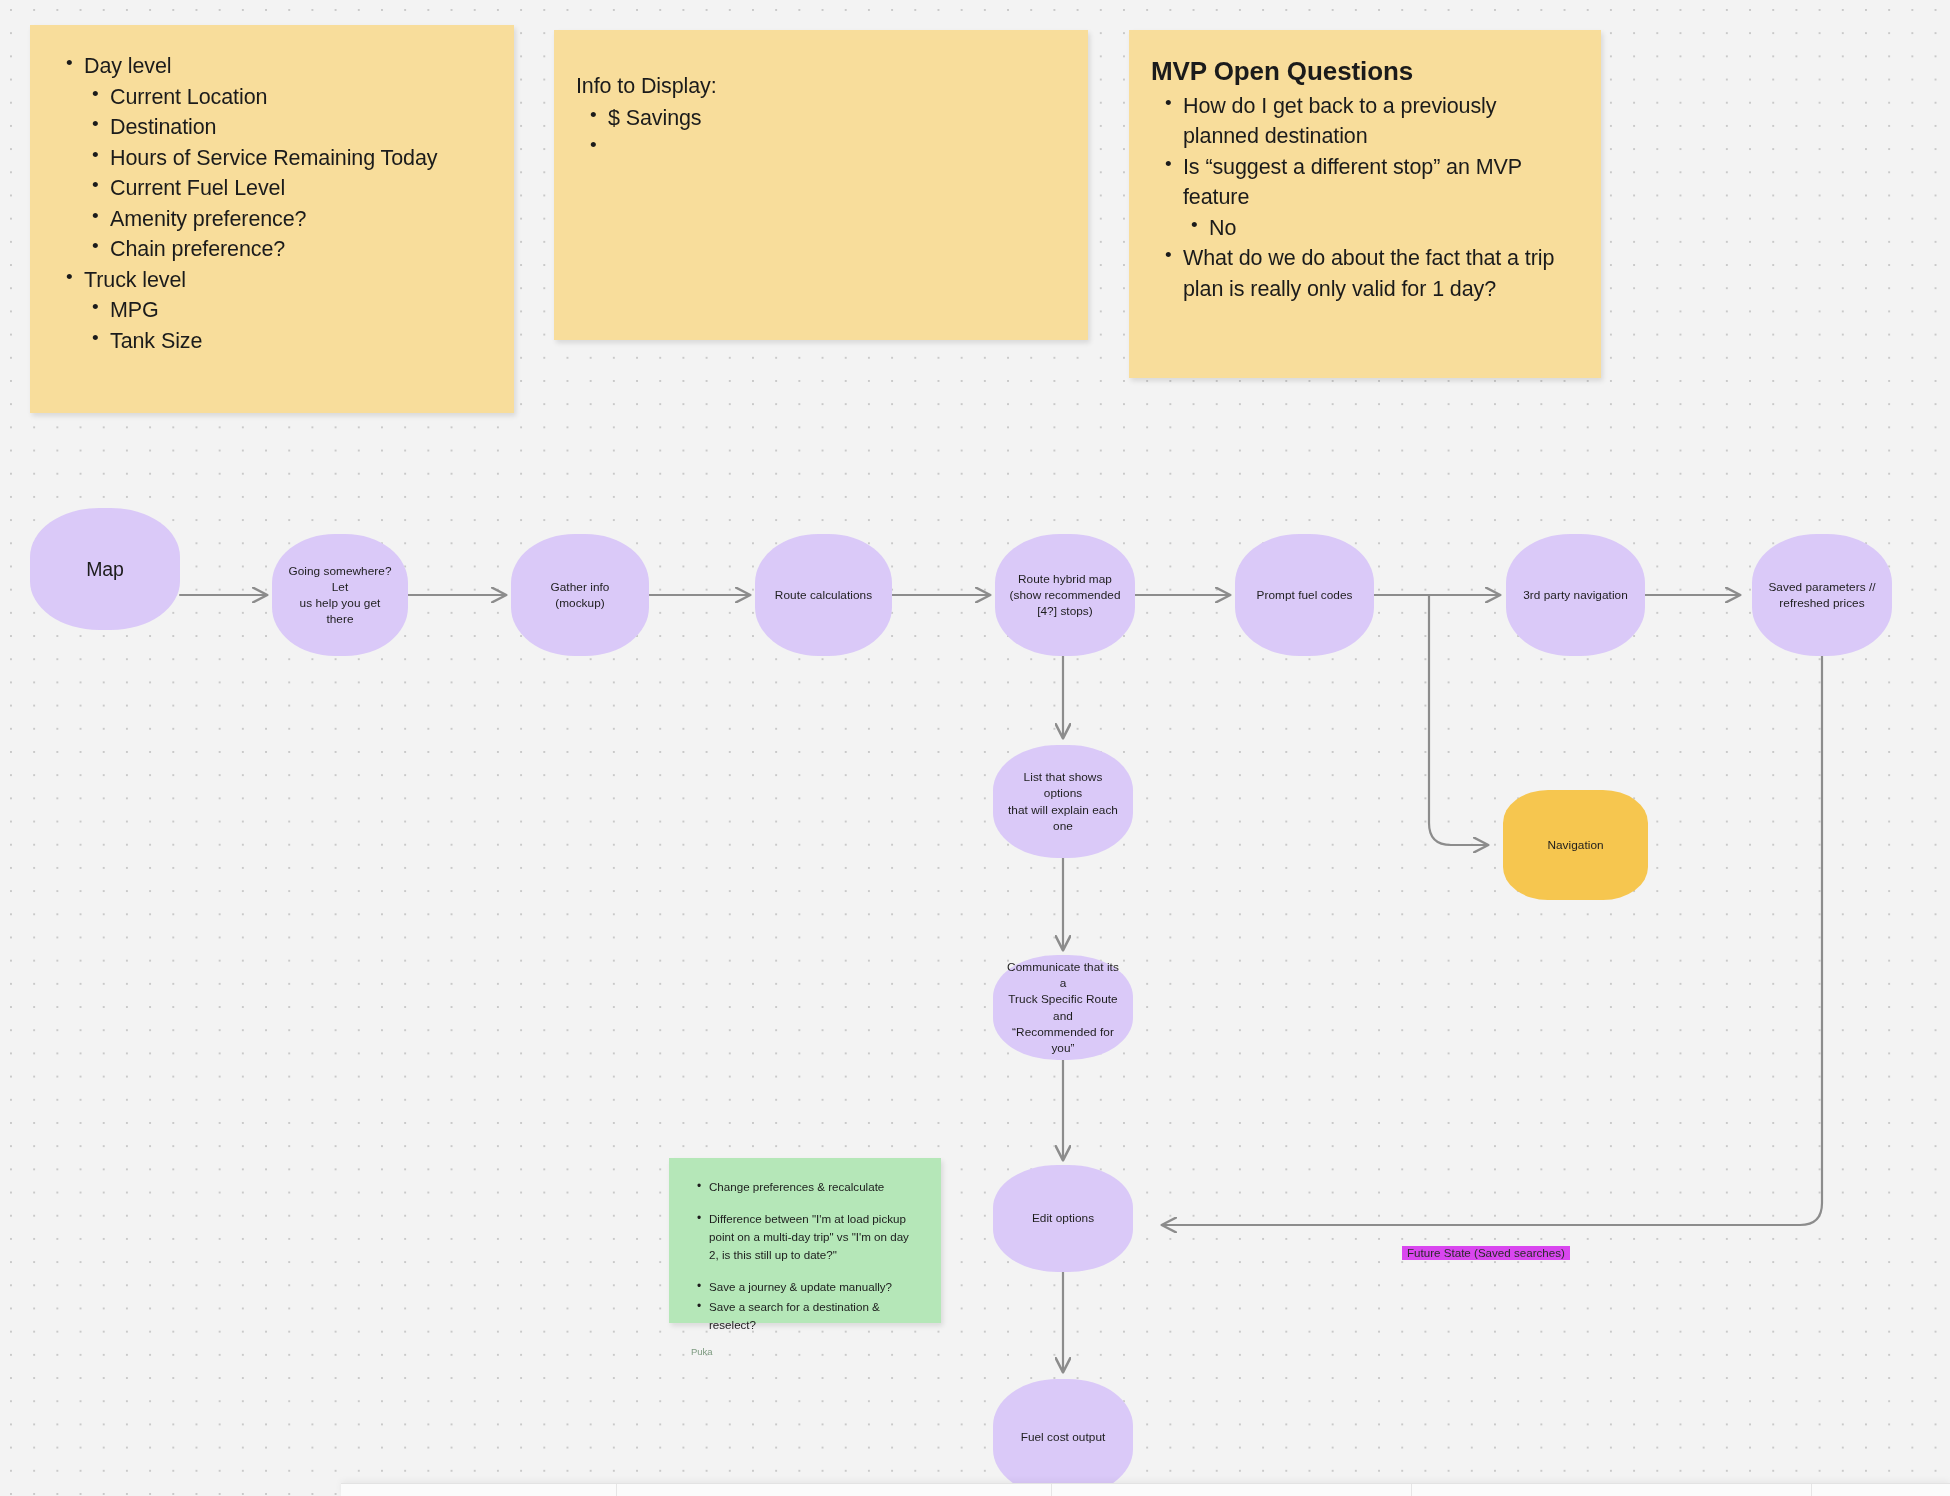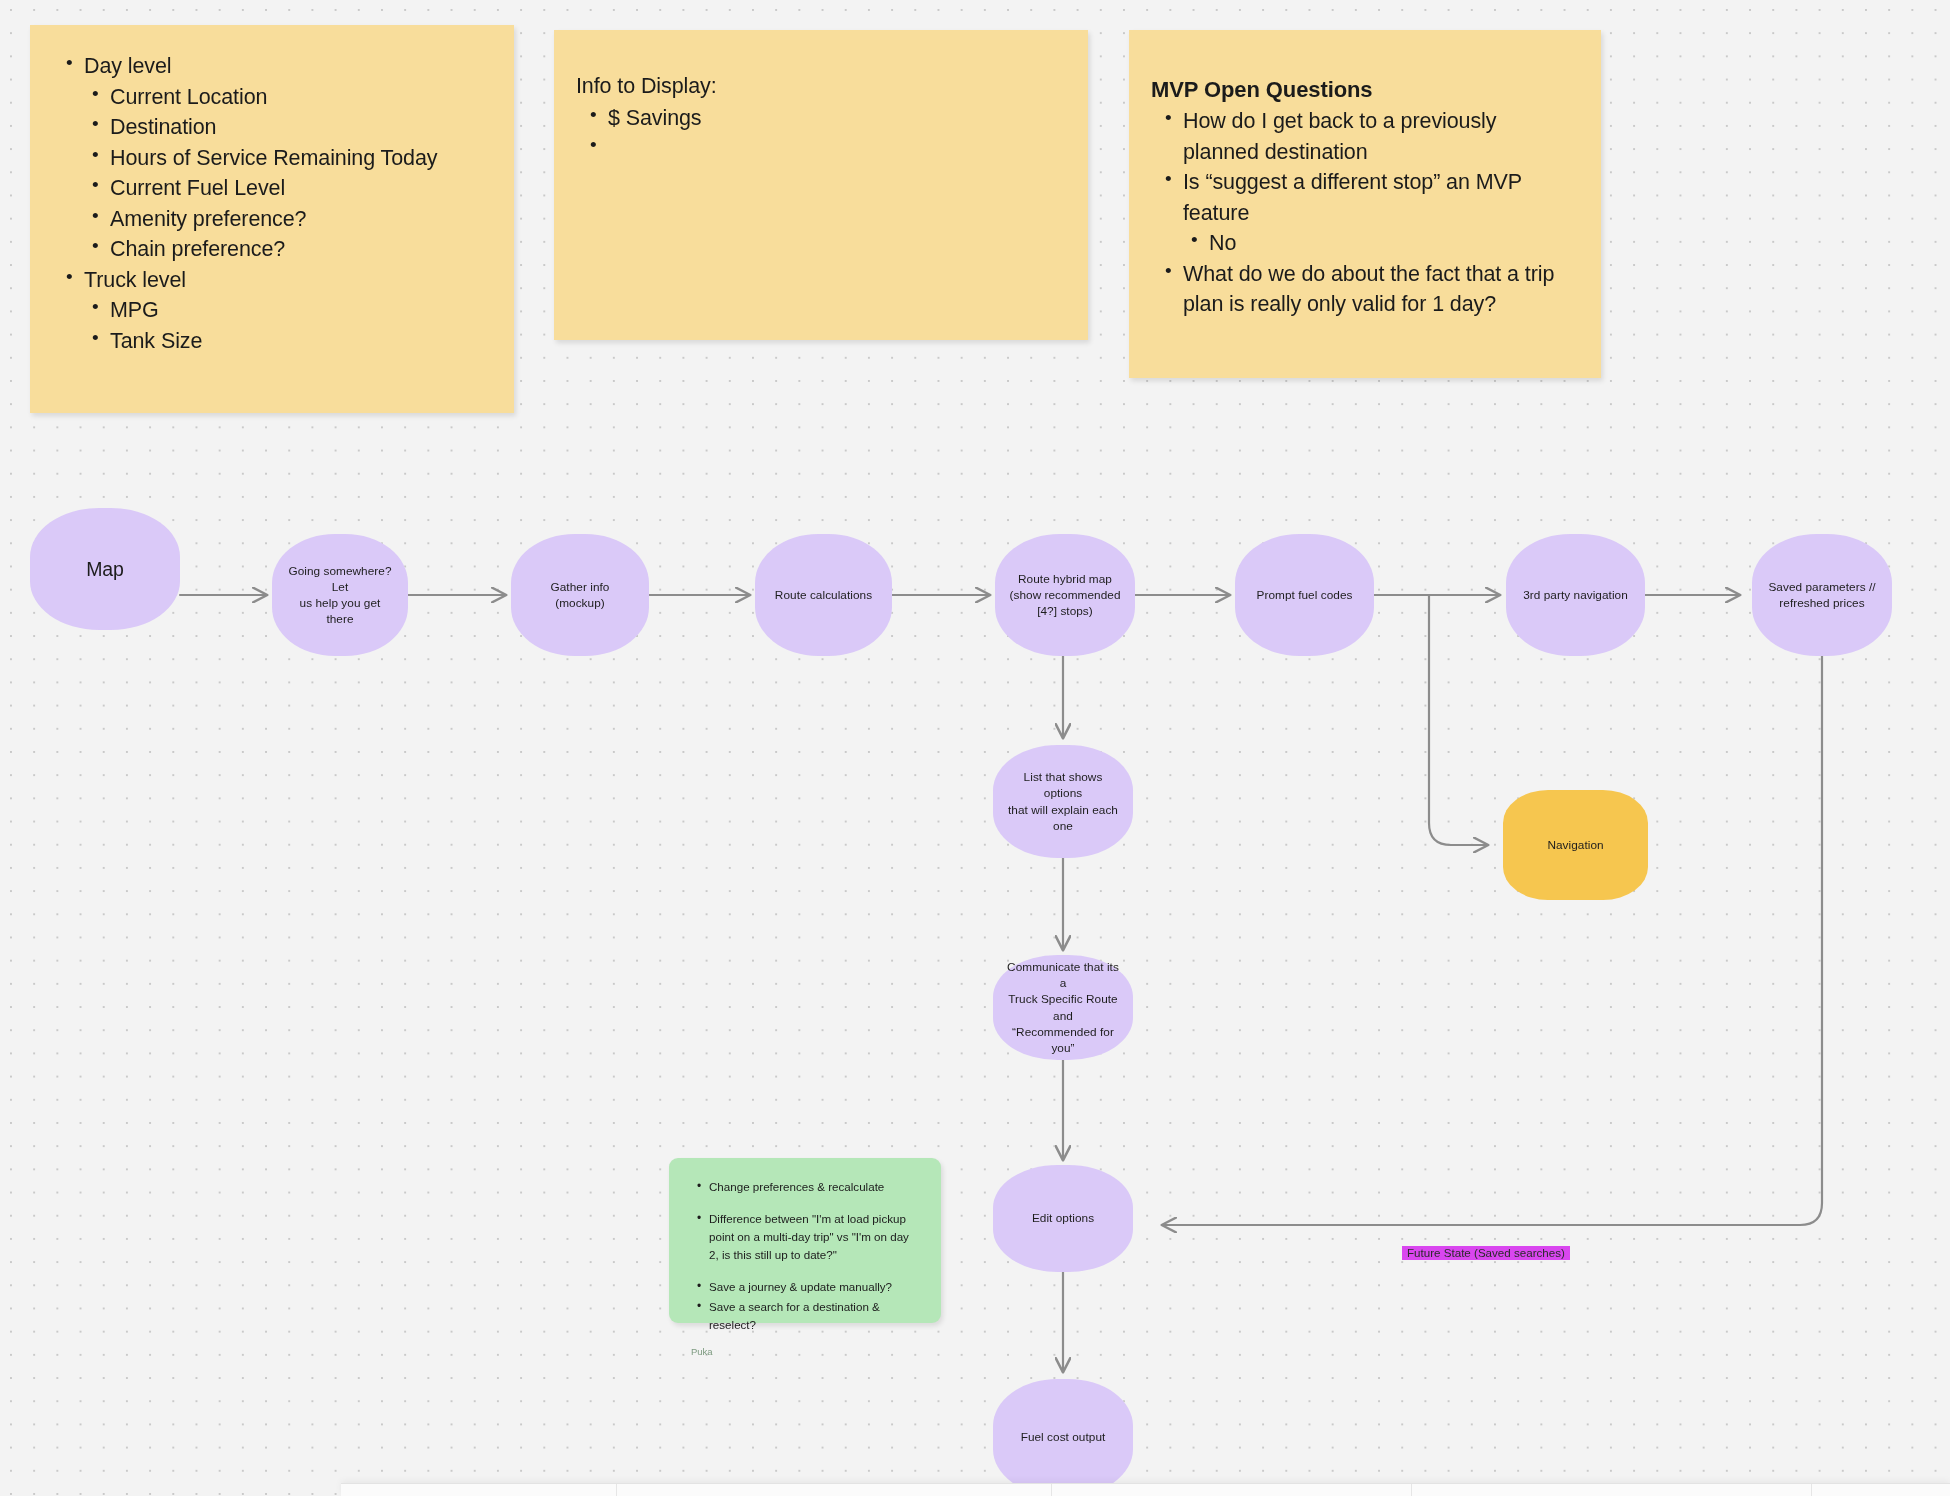"MVP Open Questions" .sticky-title.bold { font-size: 22px -> 26px; margin-top: 21px -> none }
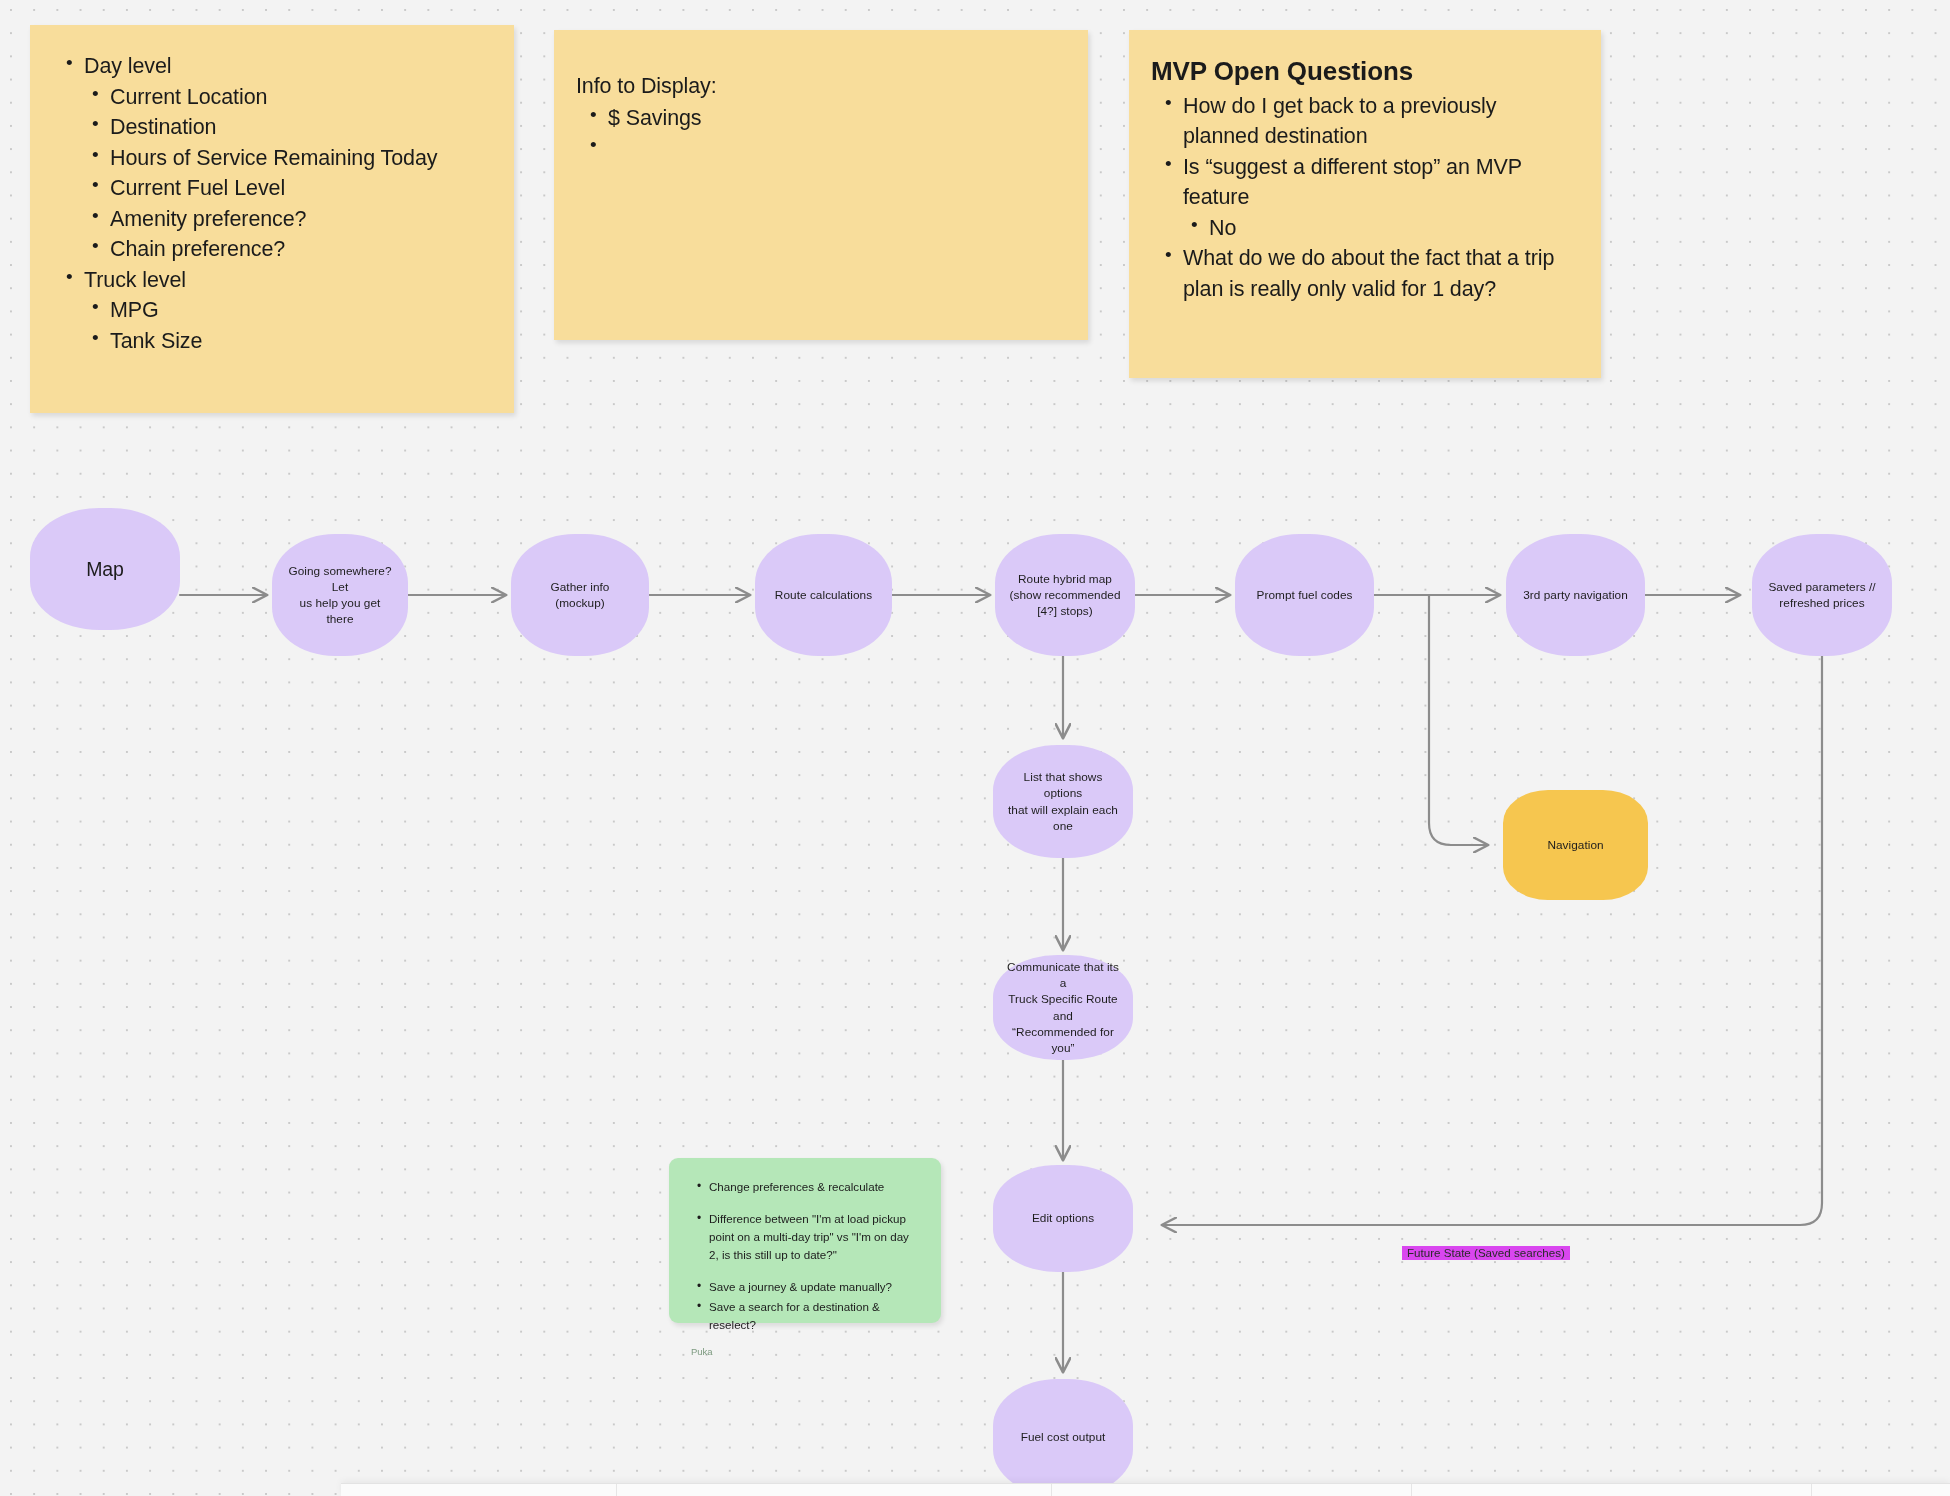"Change preferences & recalculate" div.greennote { border-radius: 9px -> none }
